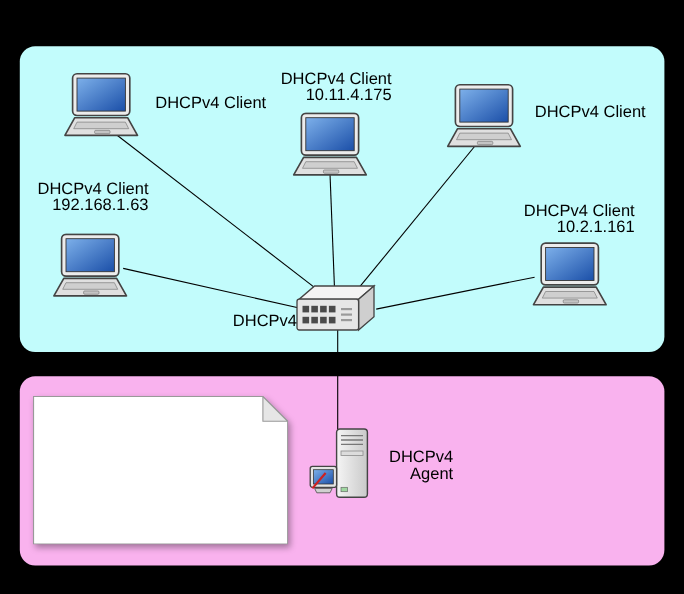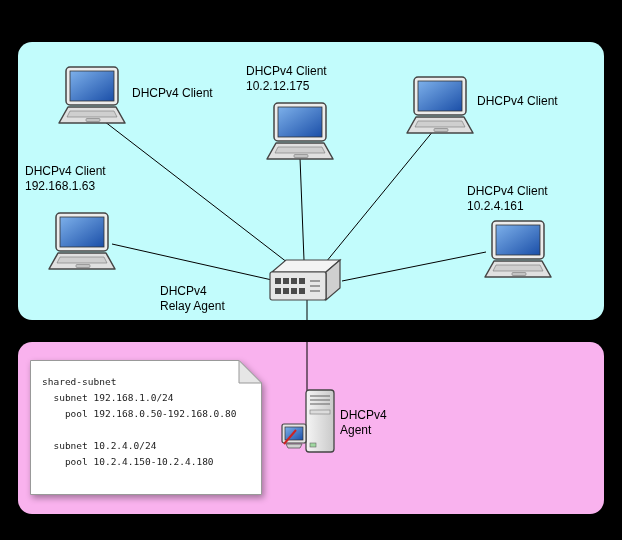"DHCPv4 Client" .label { font-size: 12px -> 15px; text-align: left -> right }
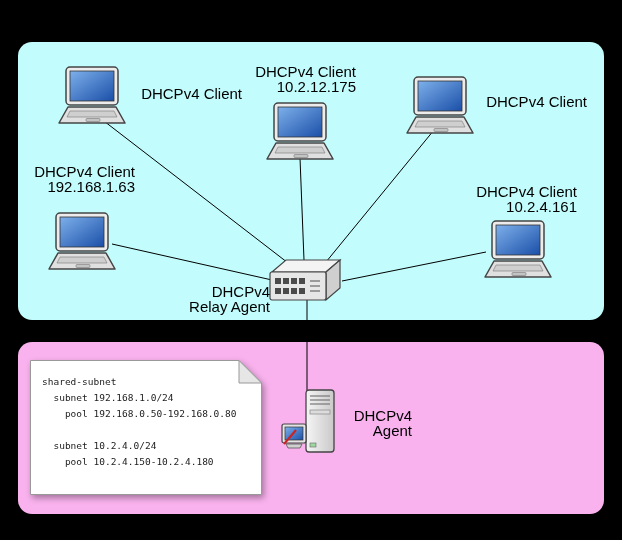"10.2.12.175" div { text: 10.2.12.175 -> 10.11.4.175 }
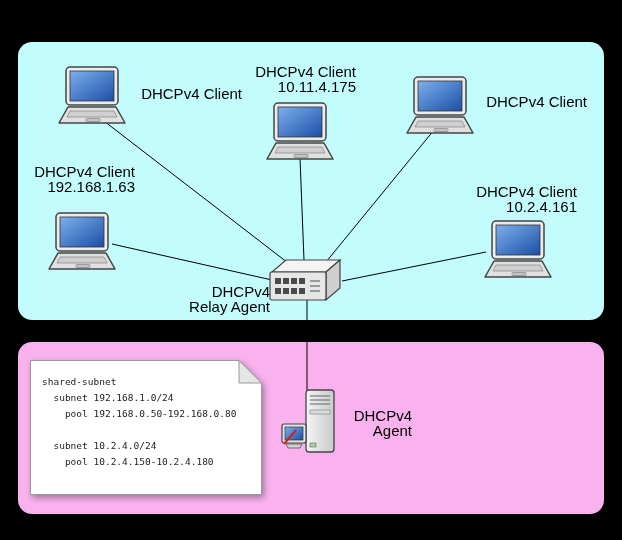"10.2.4.161" div { text: 10.2.4.161 -> 10.2.1.161 }
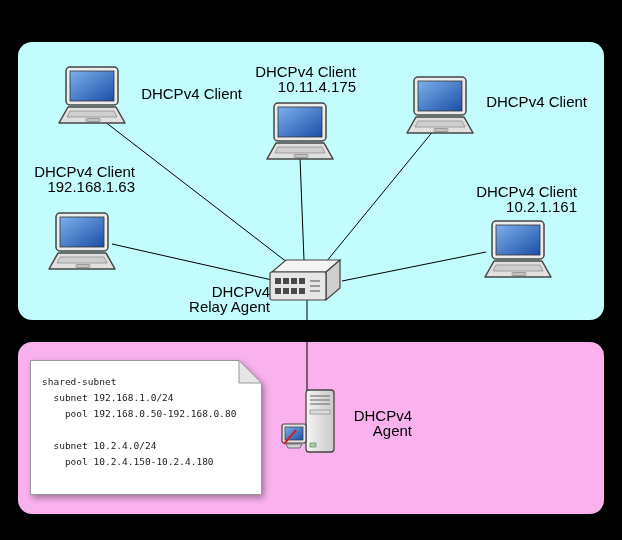"Relay Agent" div { html: <div>Relay Agent</div> -> none }
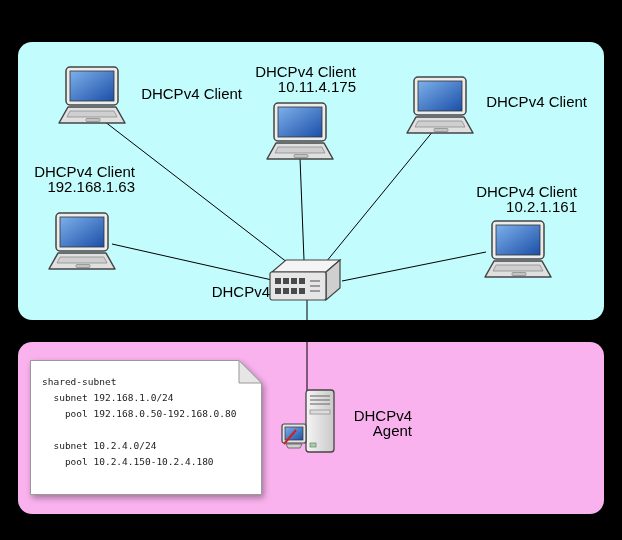"shared-subnet" div.note-text { html: <div> <div>shared-subnet</div> <div> subnet 192.168.1.0/24</div> <div> pool 192.168.0.50-192.168.0.80</div> <div></div> <div> subnet 10.2.4.0/24</div> <div> pool 10.2.4.150-10.2.4.180</div> </div> -> none }
